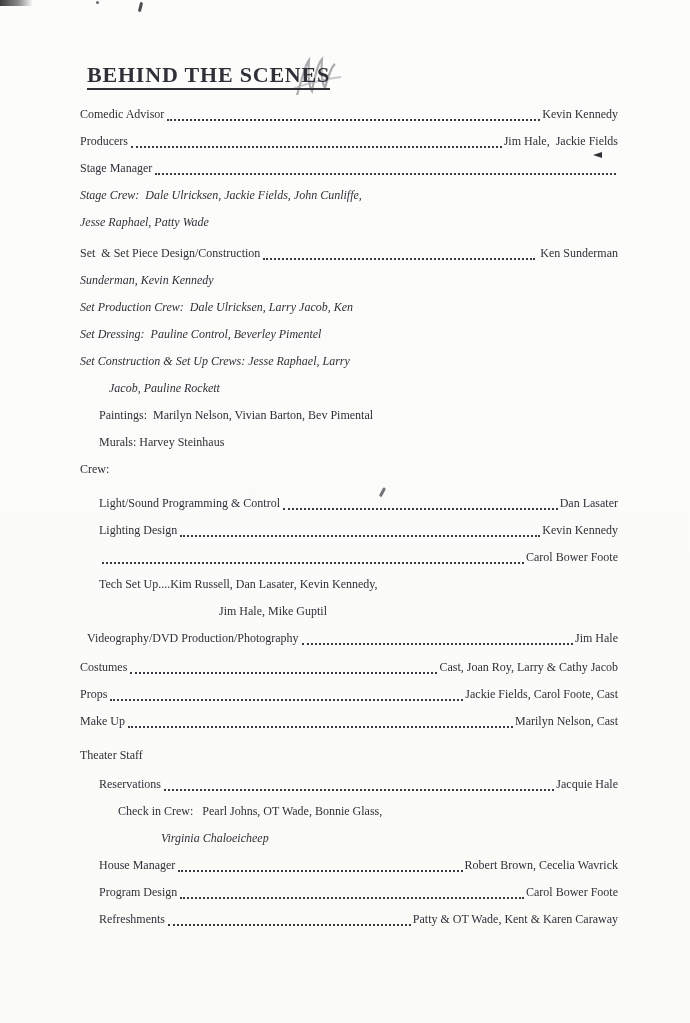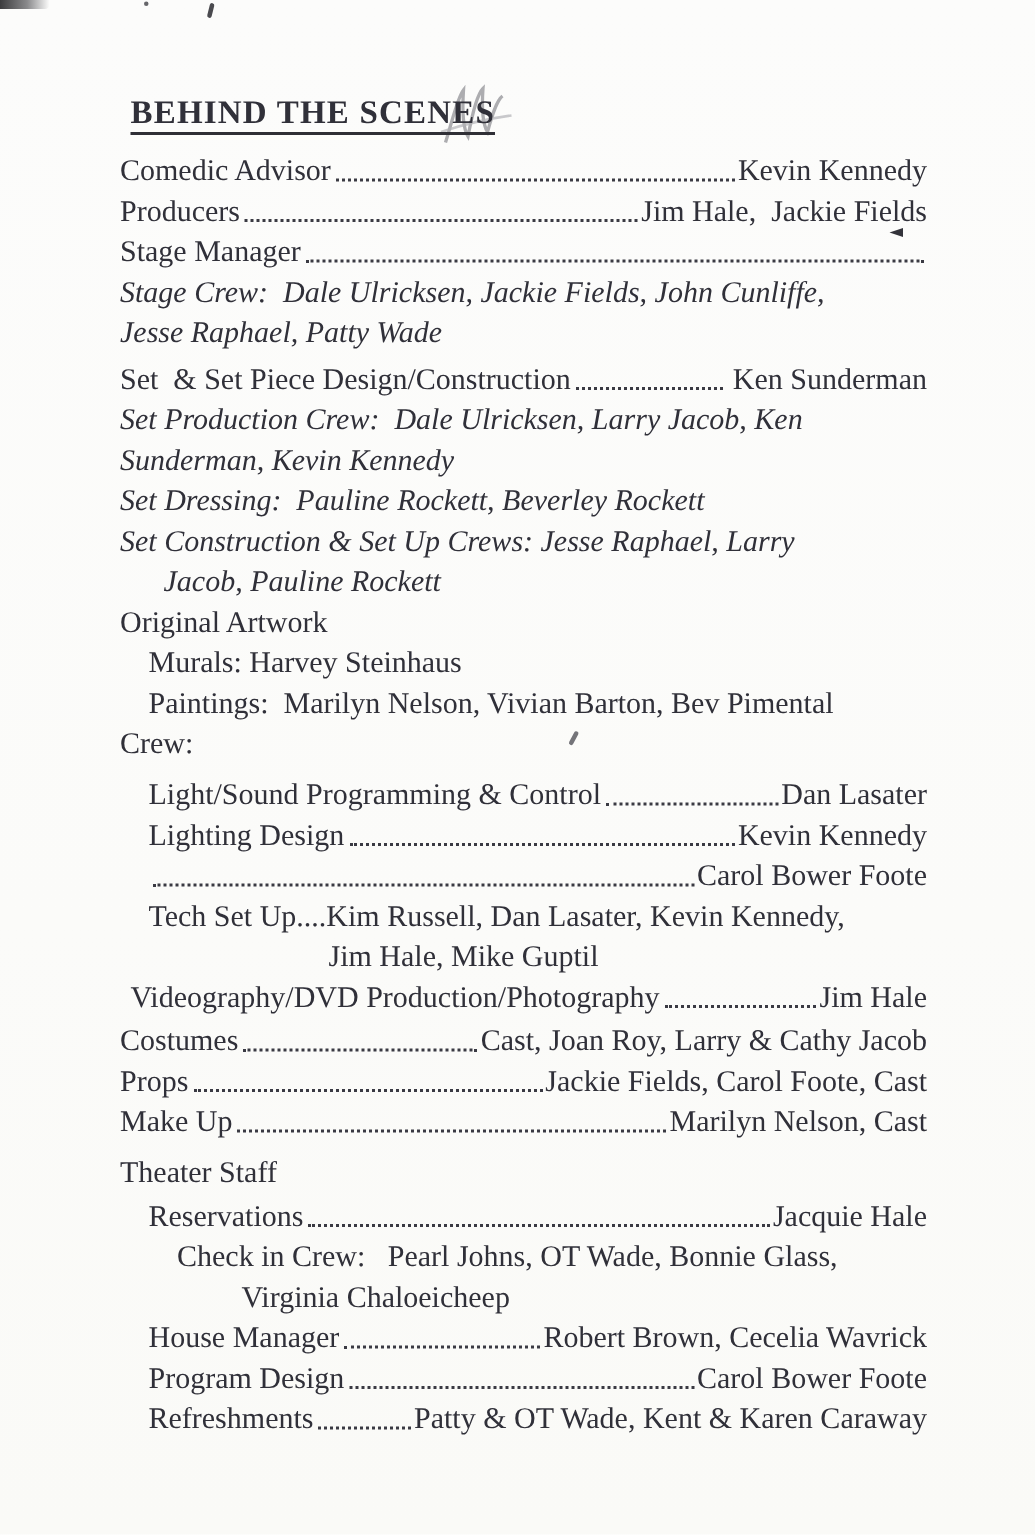"Comedic Advisor" .row { font-size: 20px -> 12px }
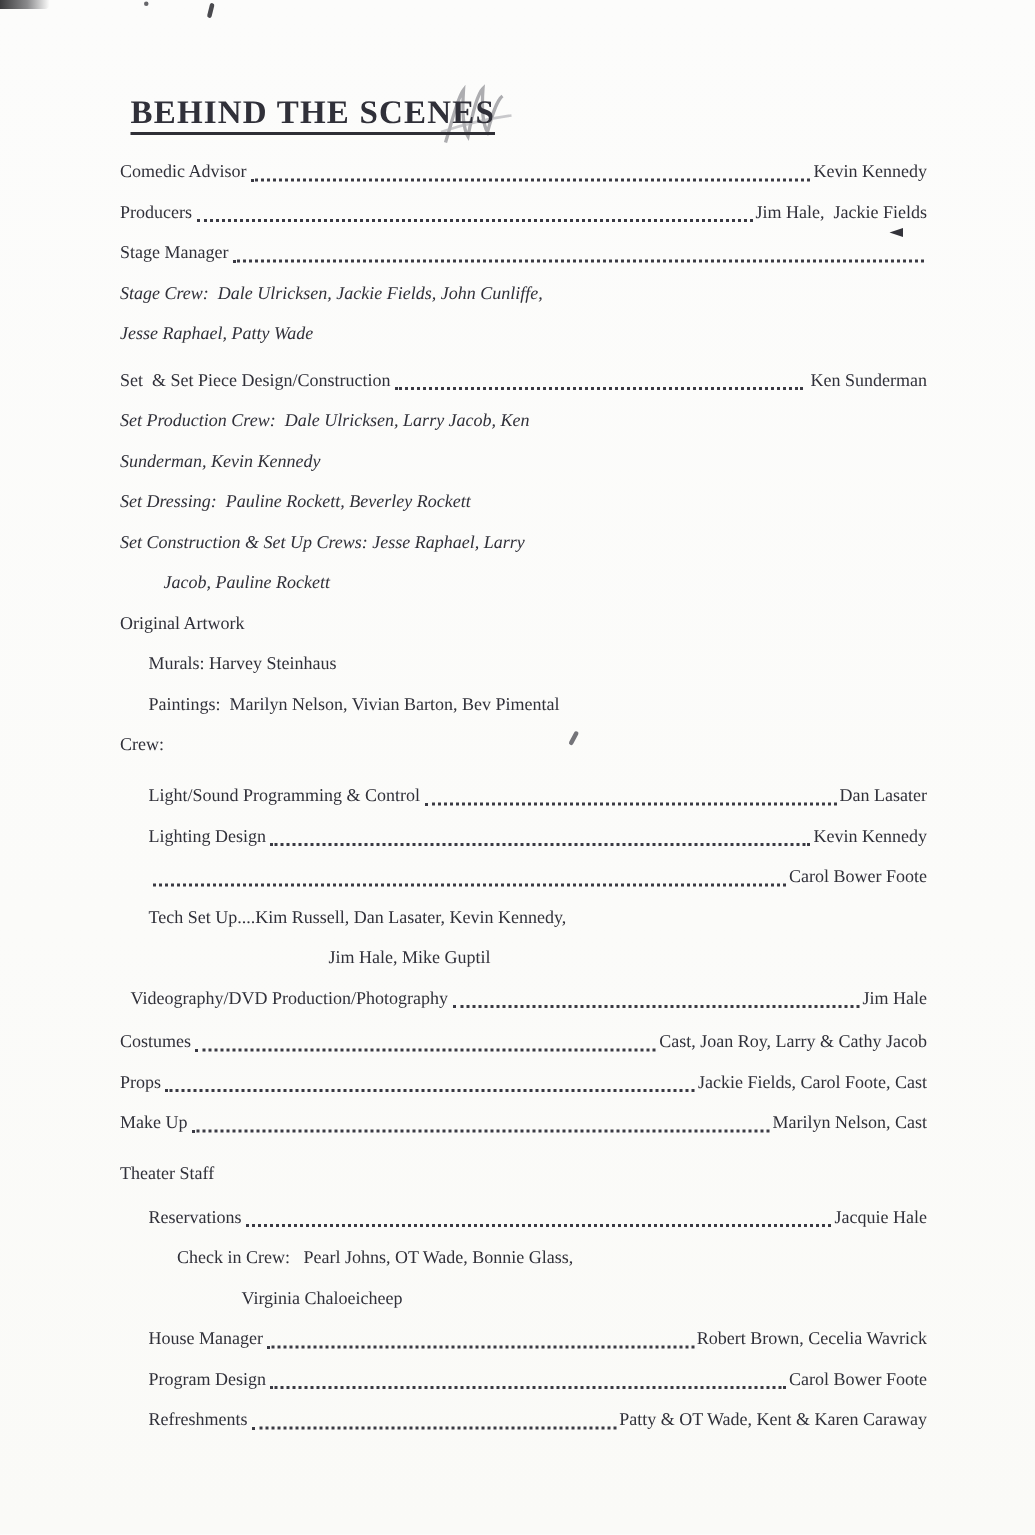"Set Production Crew: Dale Ulricksen," div.row { order: before "Sunderman, Kevin Kennedy" -> after "Sunderman, Kevin Kennedy" }
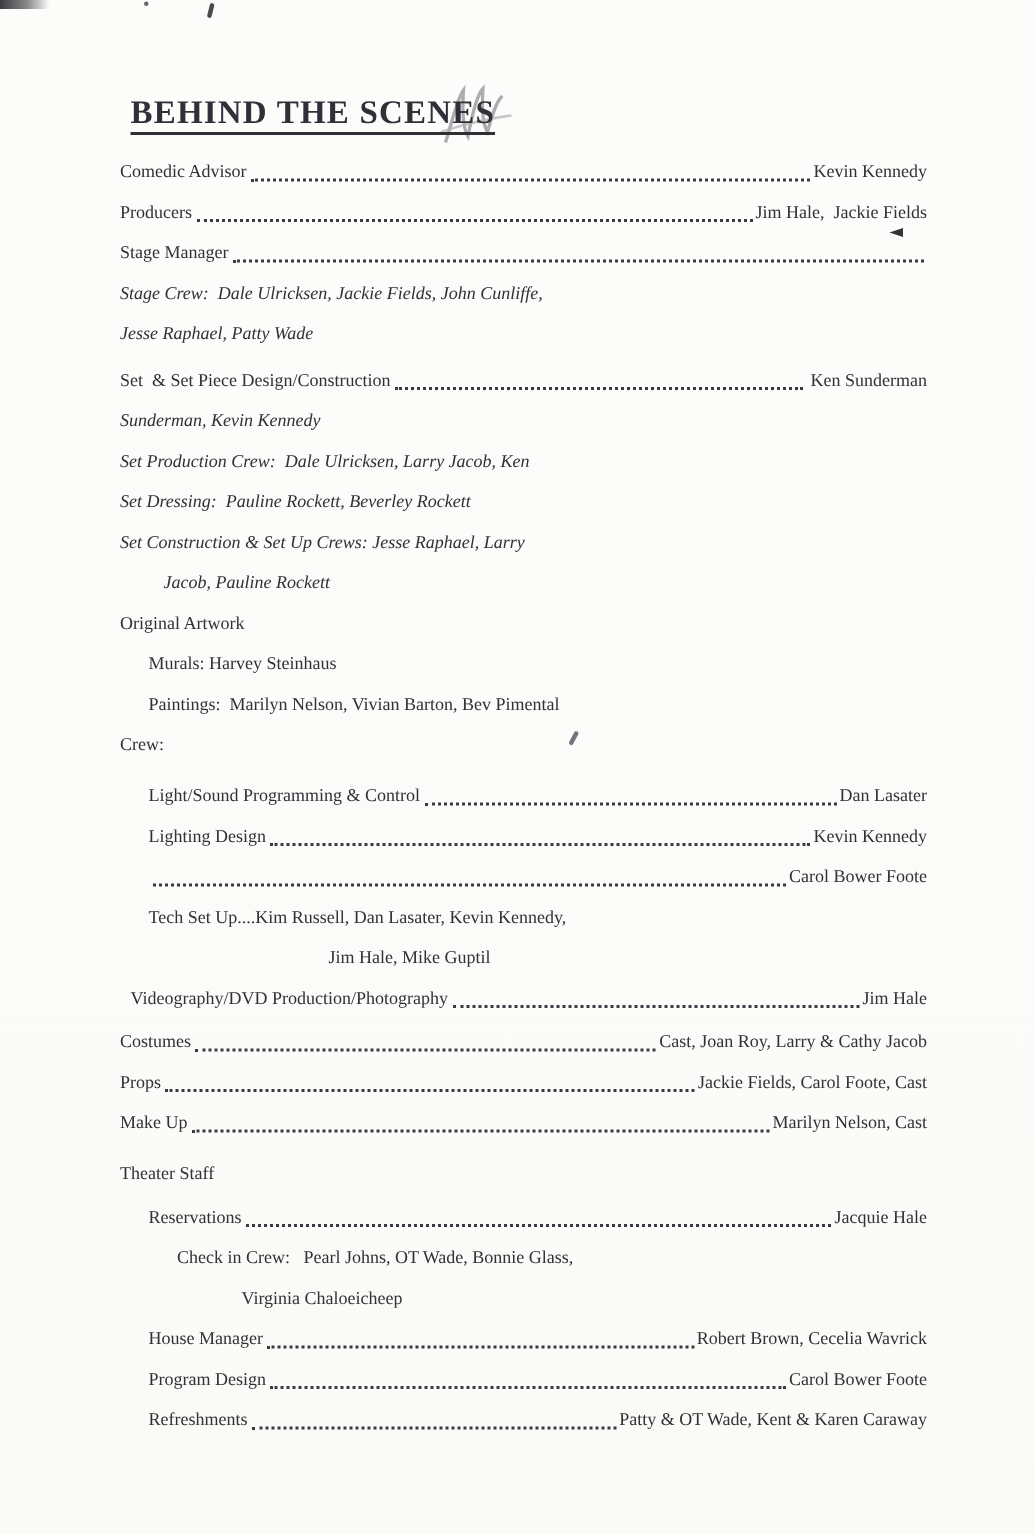"Set Dressing: Pauline Rockett, Beverley" span { text: Rockett, Beverley Rockett -> Control, Beverley Pimentel }
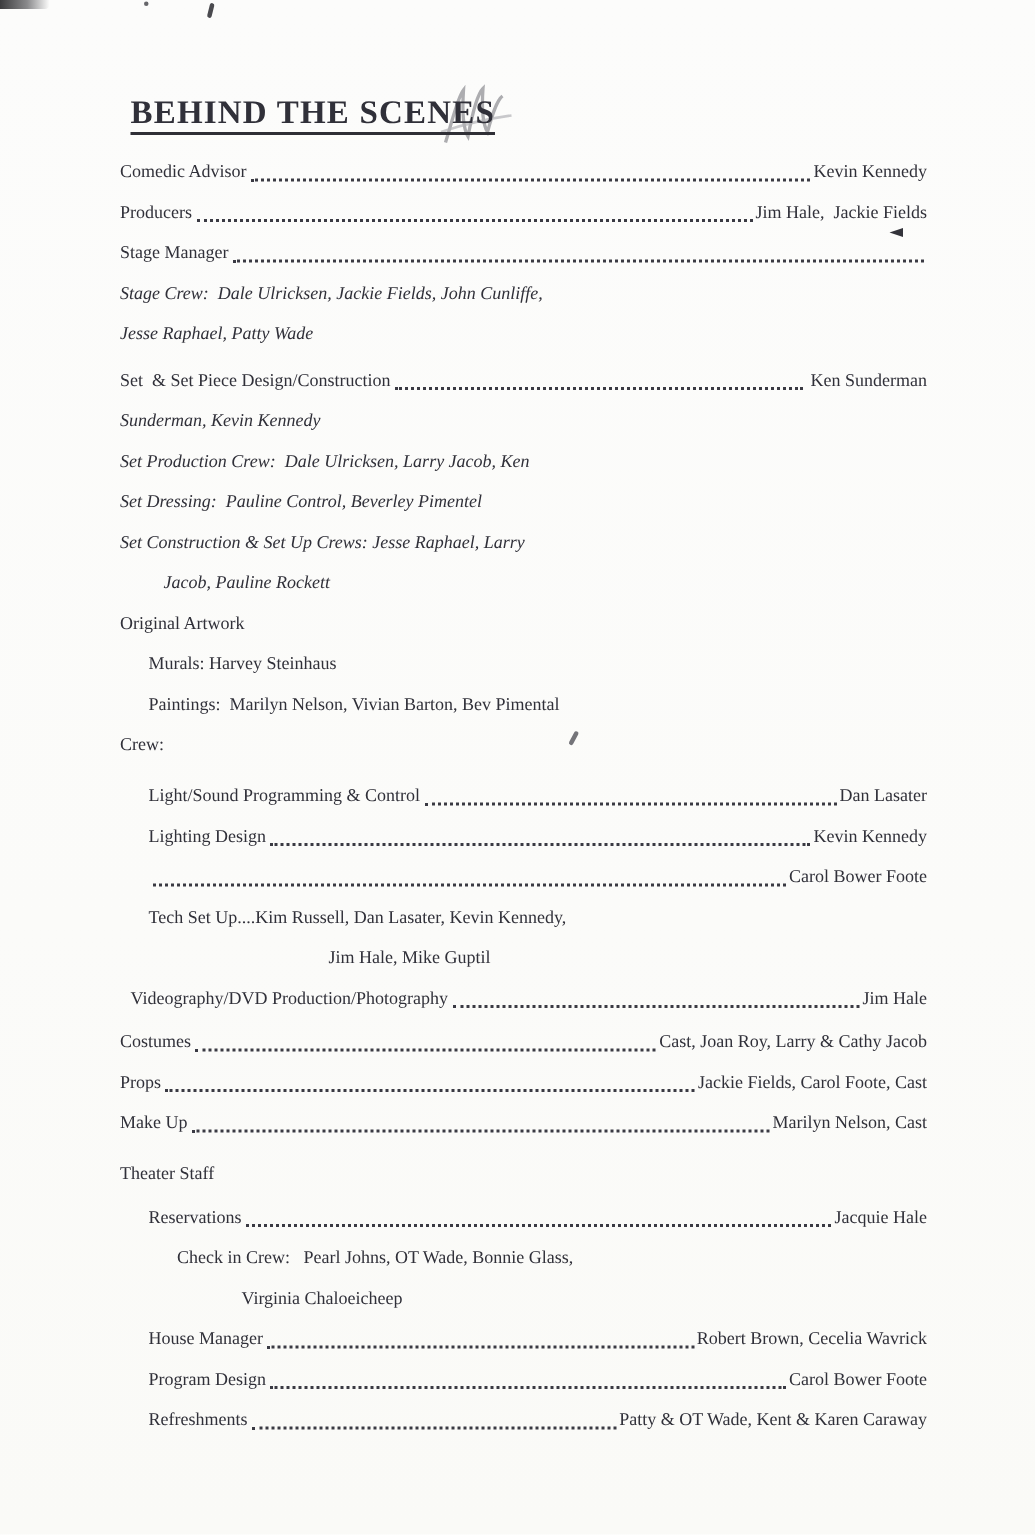"Original Artwork" div.row { html: <div> <span>Original Artwork</span> </div> -> none }
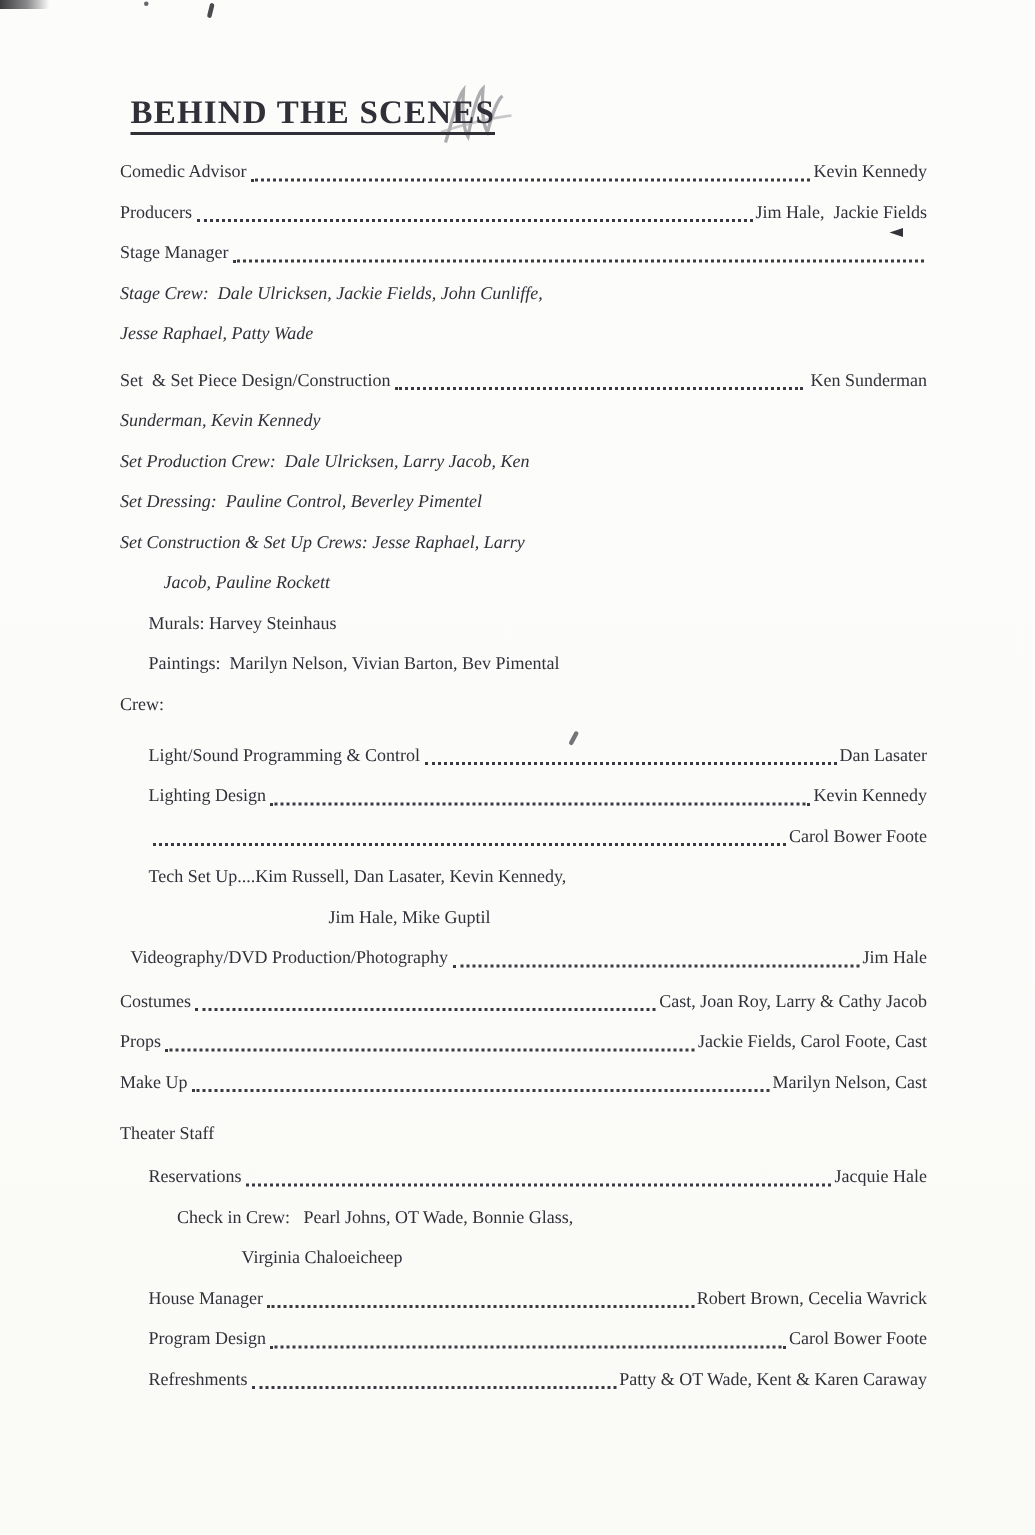"Murals: Harvey Steinhaus" div.row { order: before "Paintings: Marilyn Nelson, Vivian" -> after "Paintings: Marilyn Nelson, Vivian" }
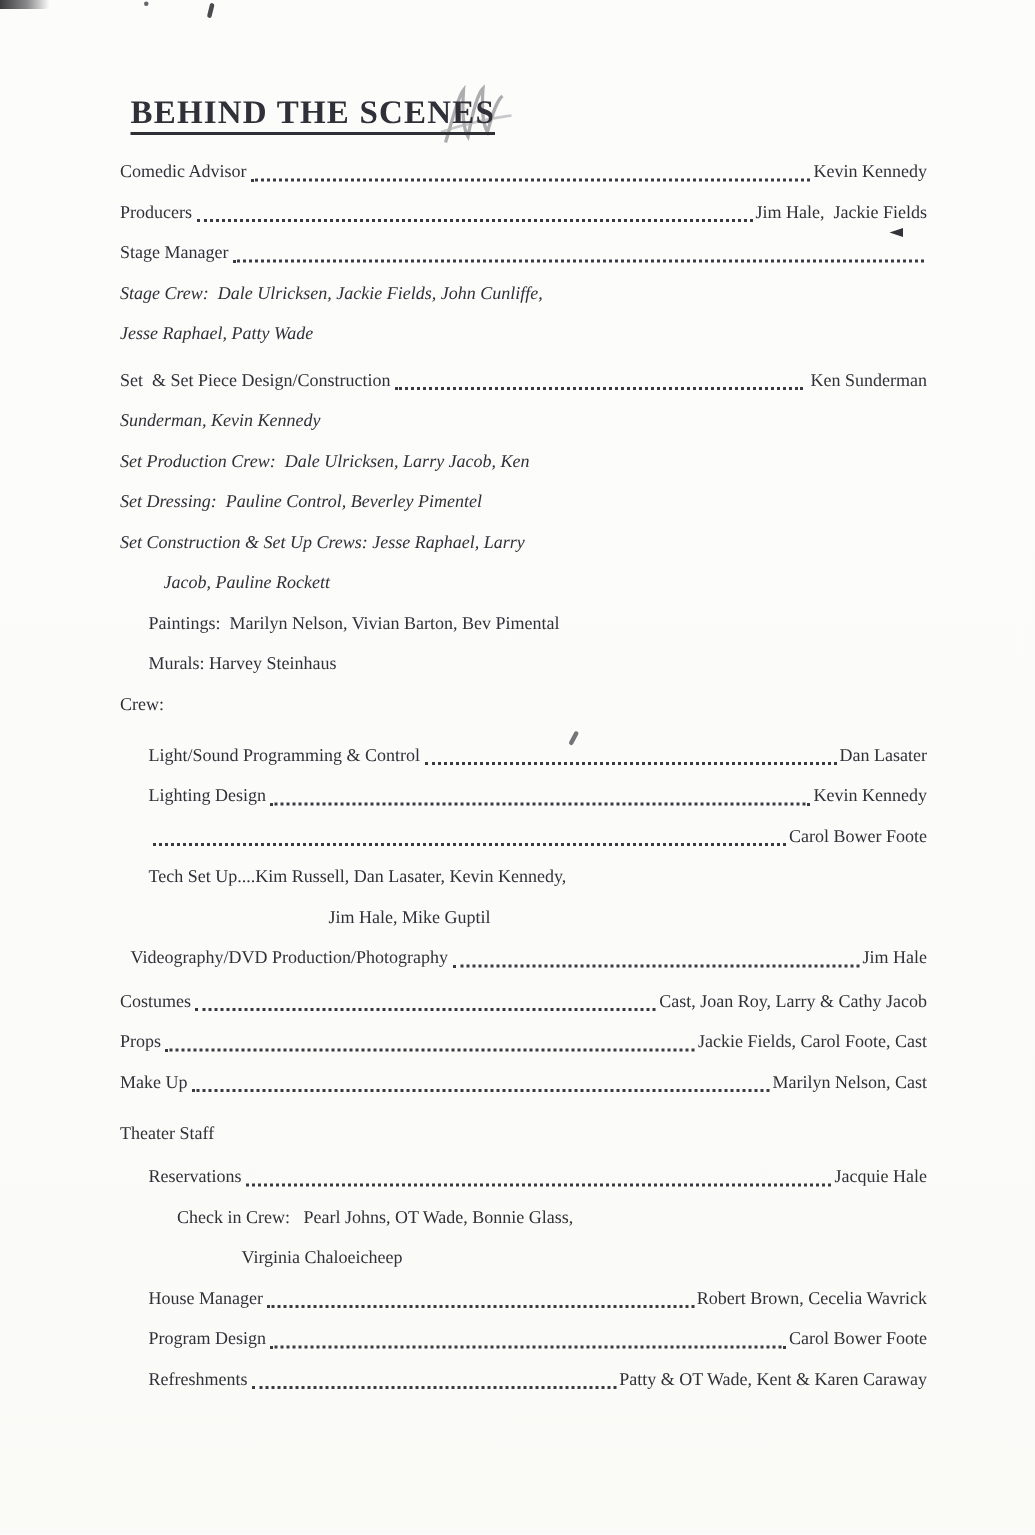"Virginia Chaloeicheep" .i3 { font-style: none -> italic }
